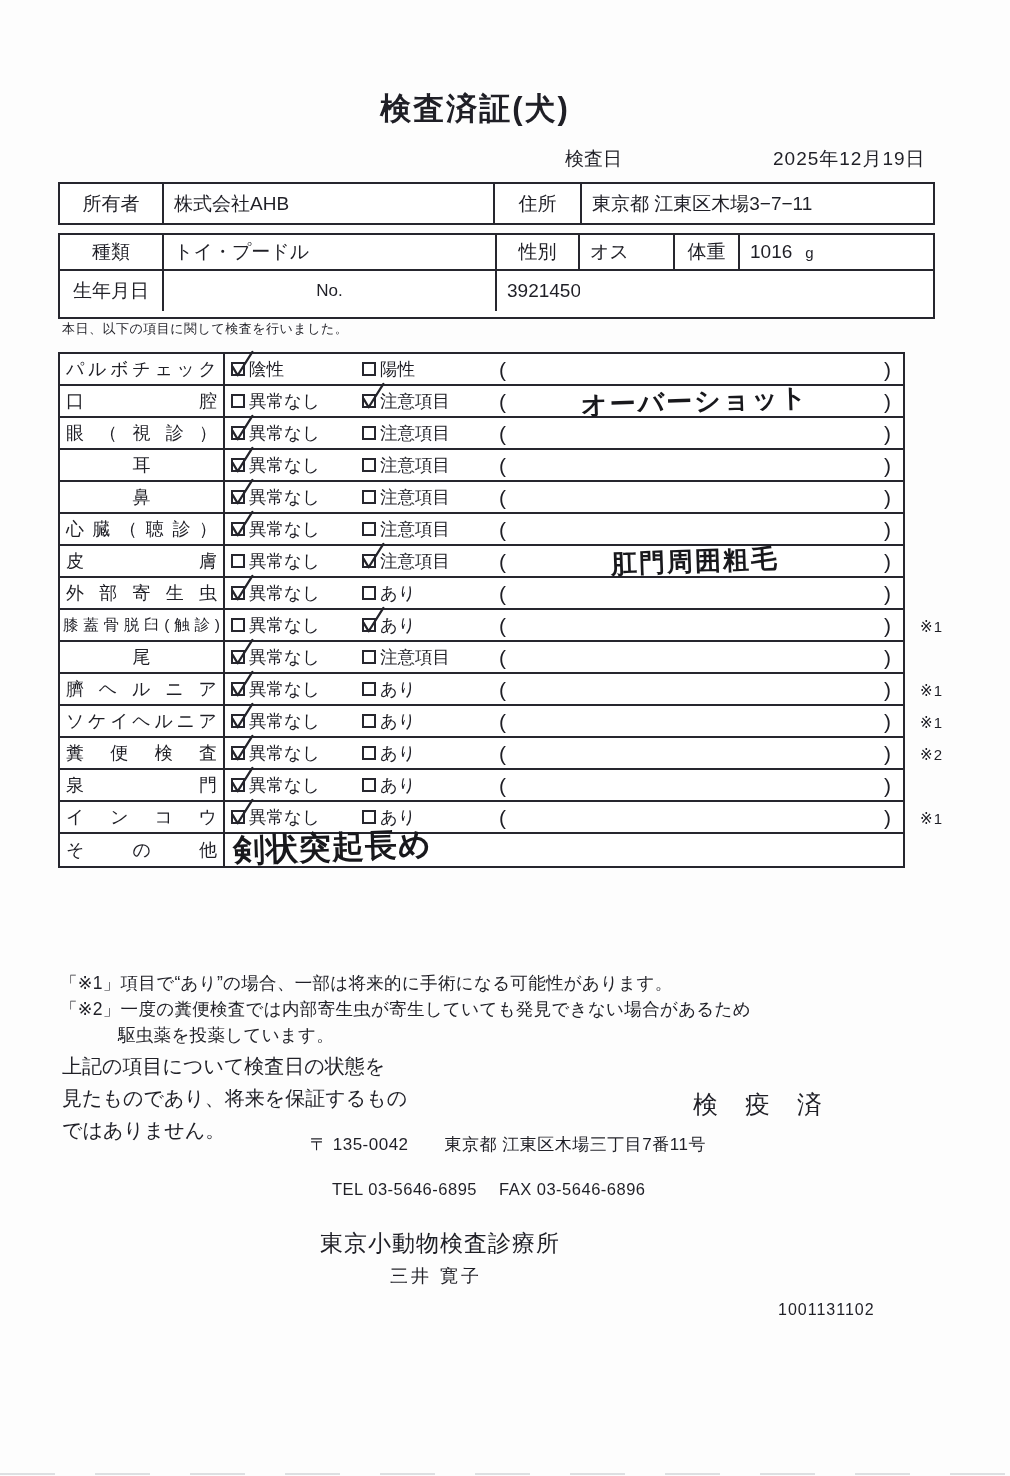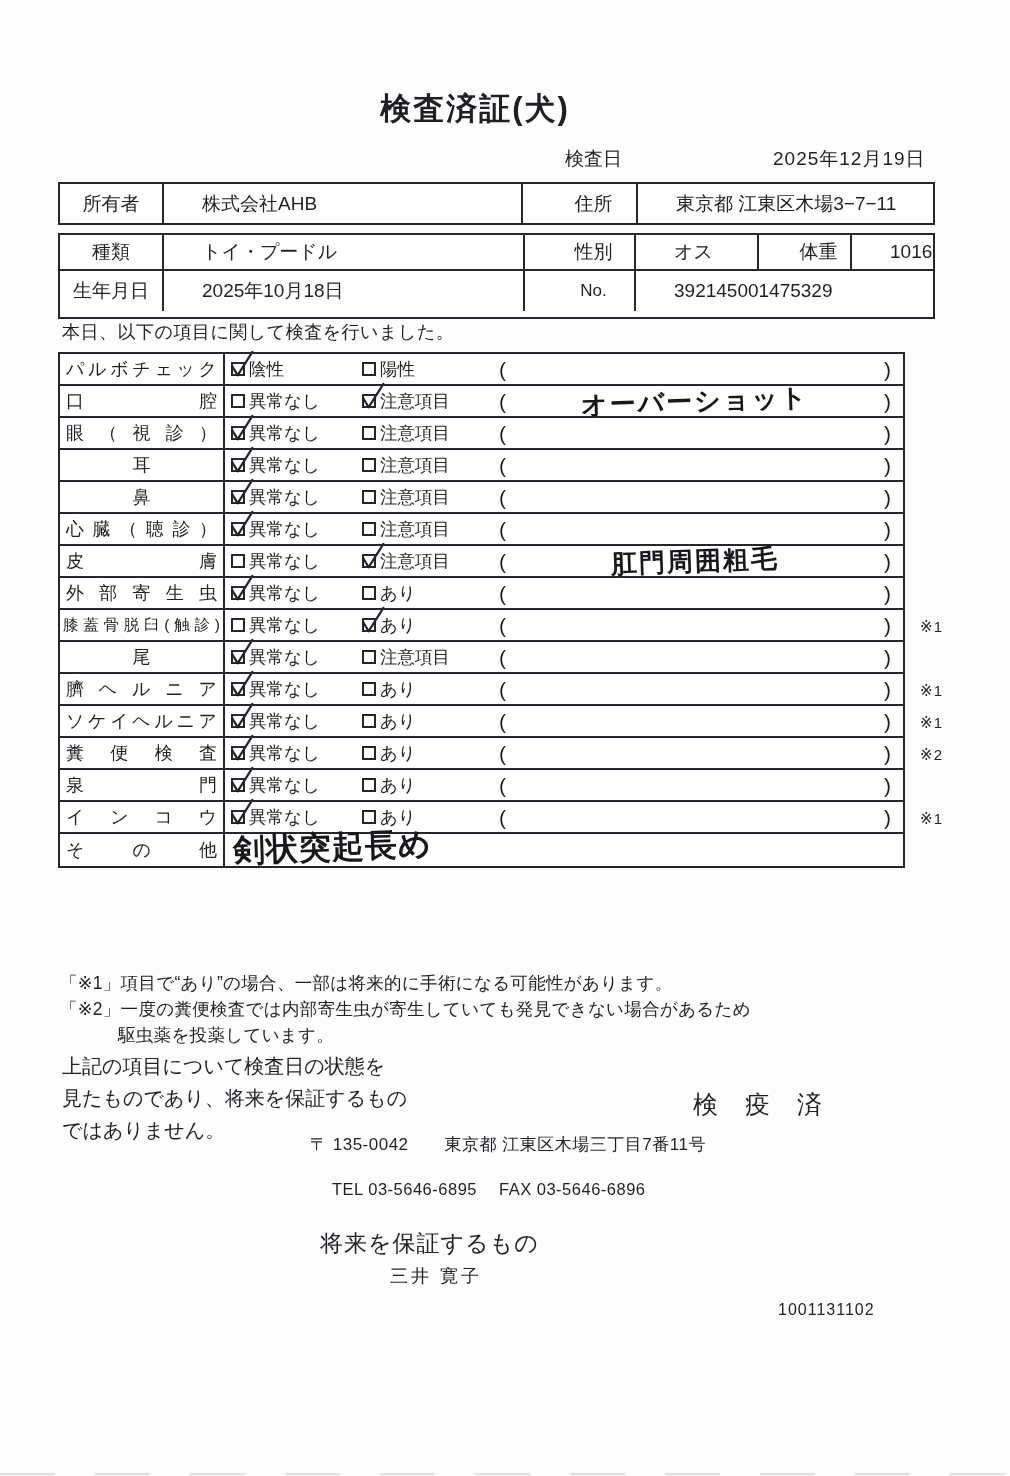"所有者" .irow { gap: 28px -> none }
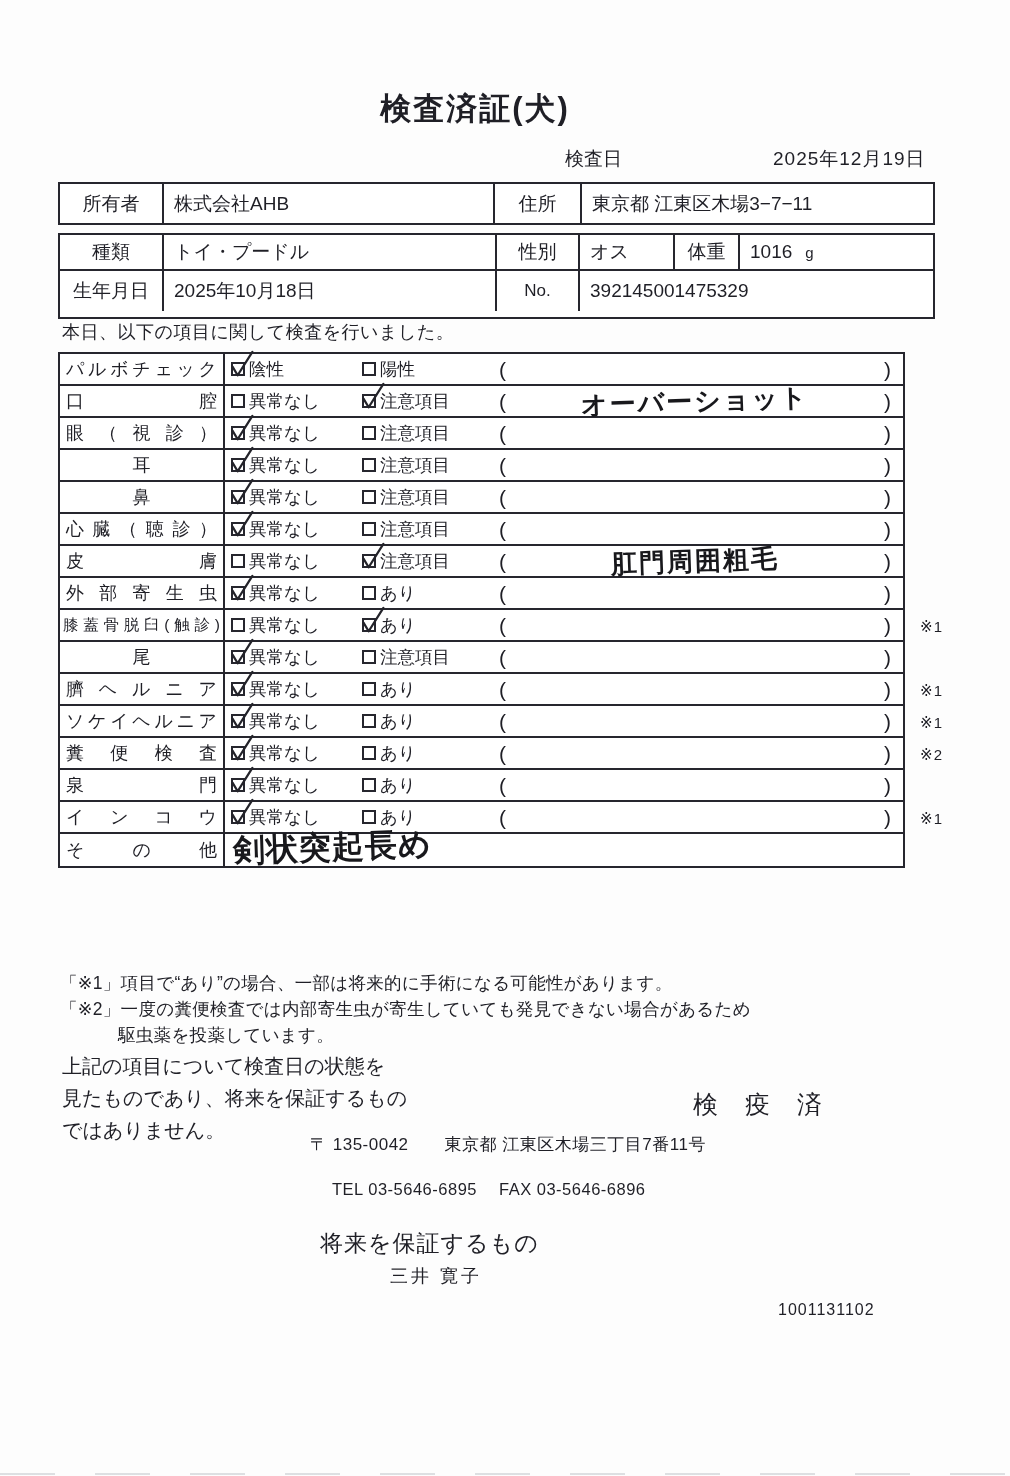"2025年10月18日" div.icell { html: <div>2025年10月18日</div> -> none }
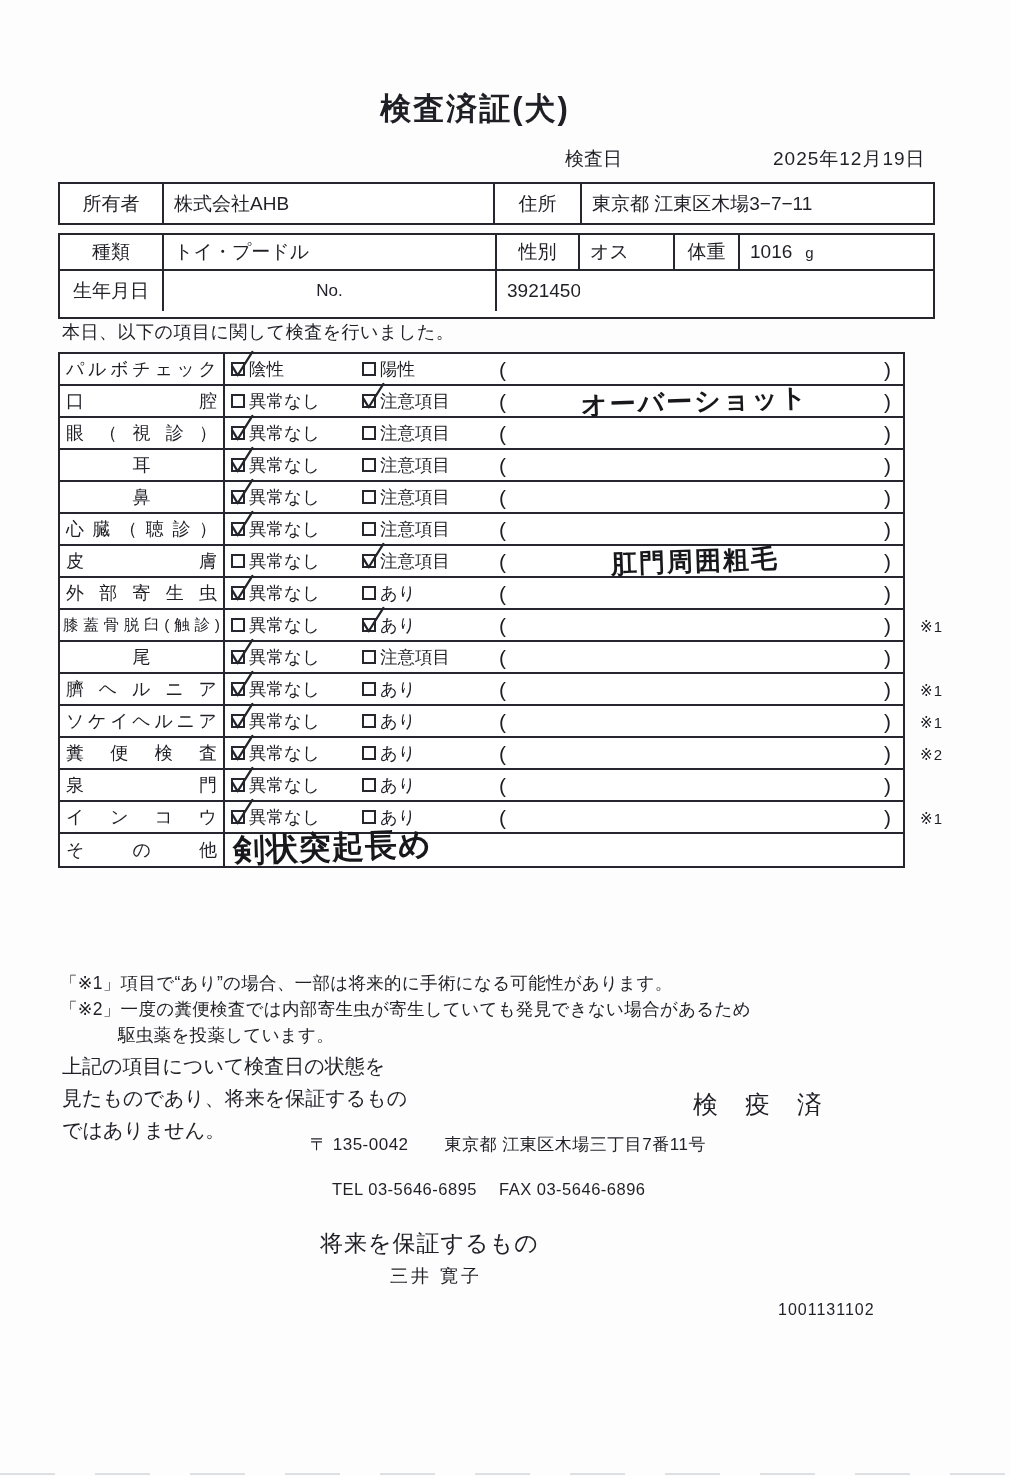"本日、以下の項目に関して検査を行いました。" .intro { font-size: 18px -> 13px }
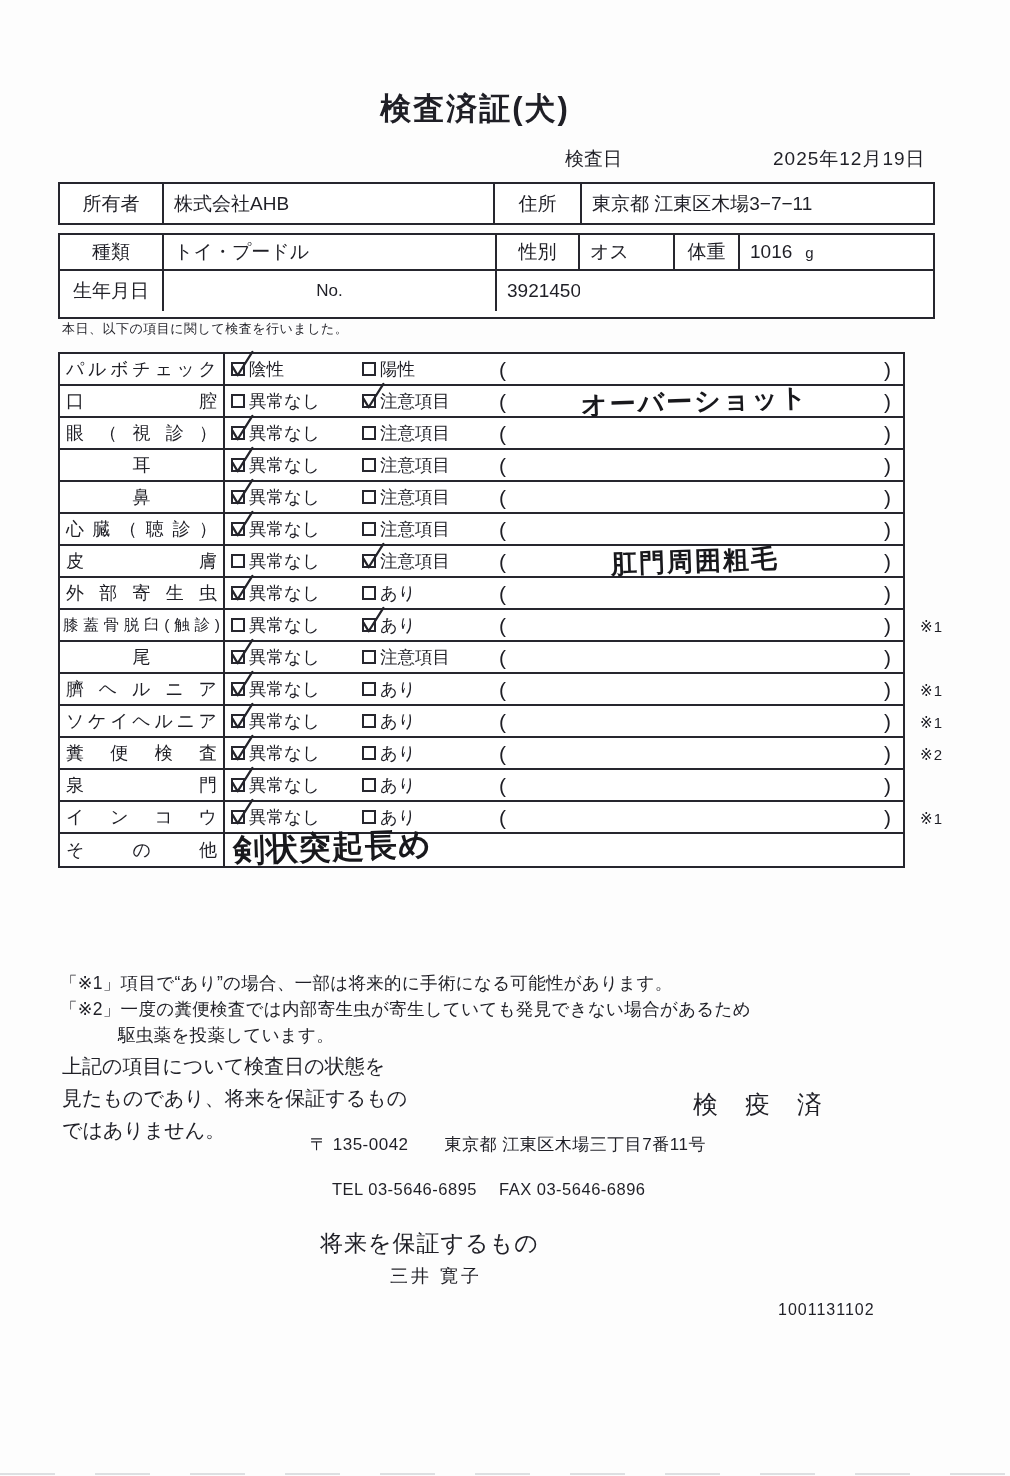"将来を保証するもの" div.clinic-name { text: 将来を保証するもの -> 東京小動物検査診療所 }
